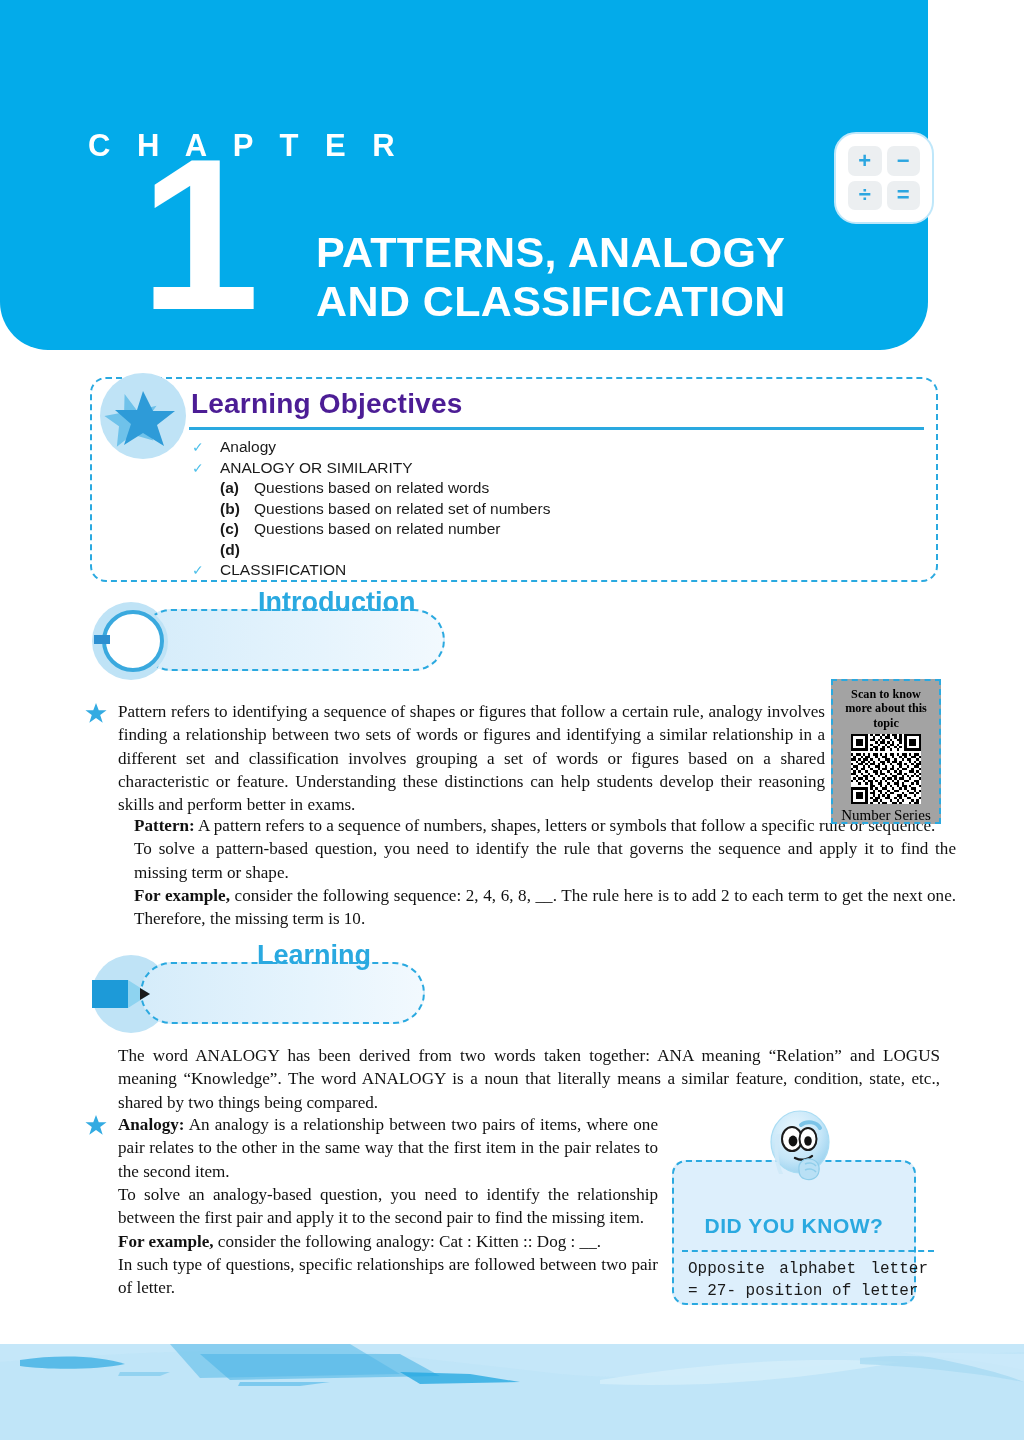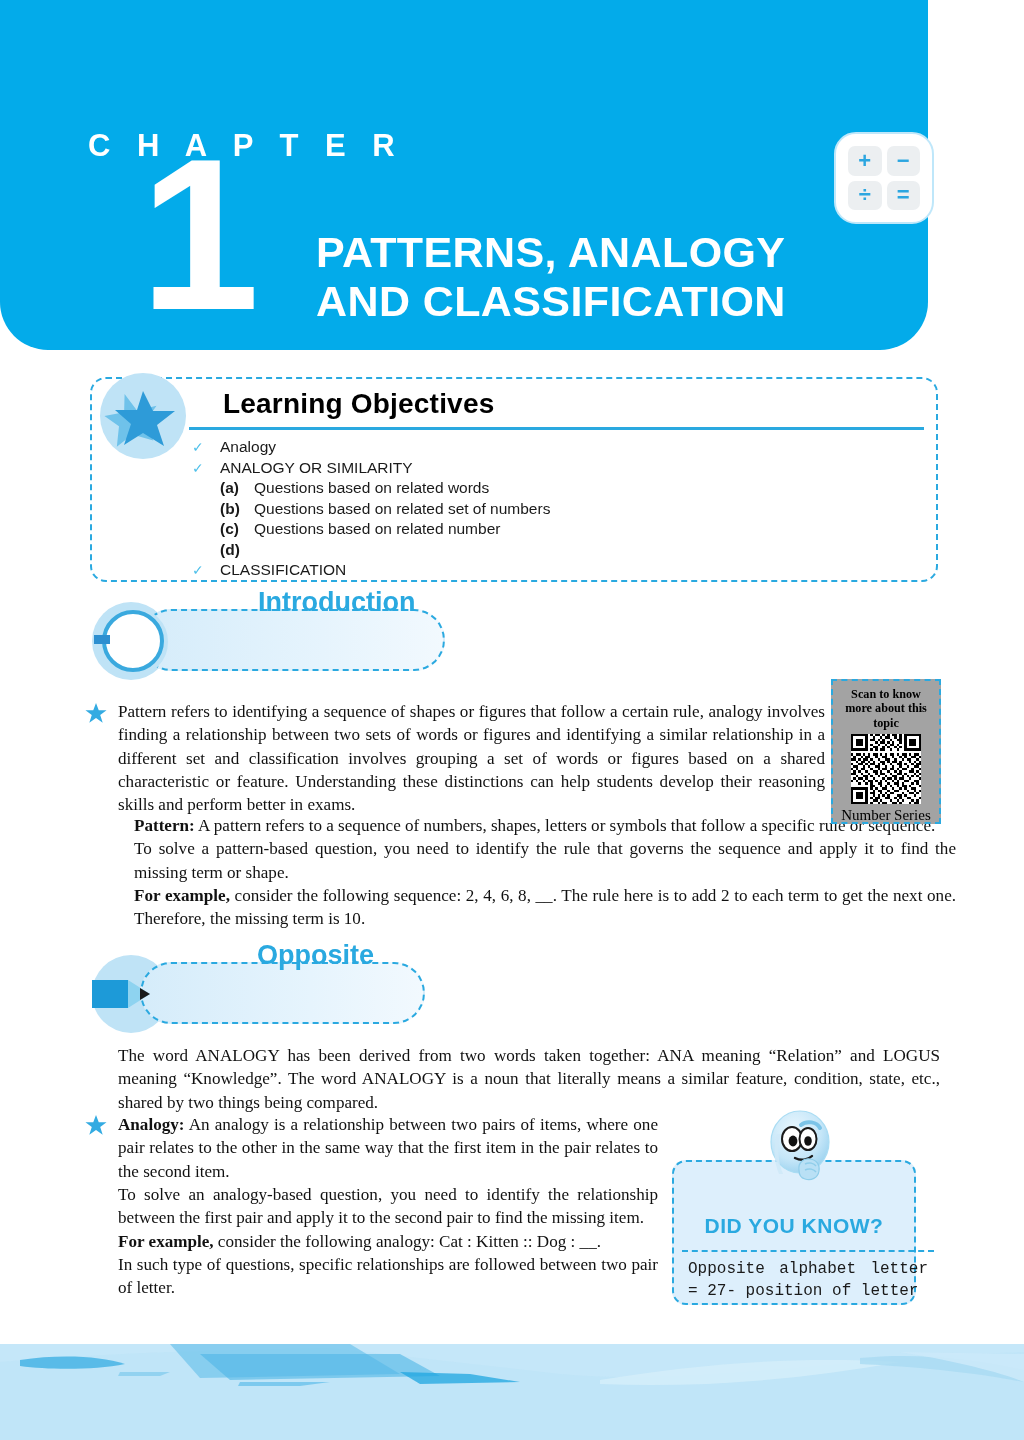"Learning Objectives" .lo-title { color: #000000 -> #4c1d95; margin-left: 32px -> none }
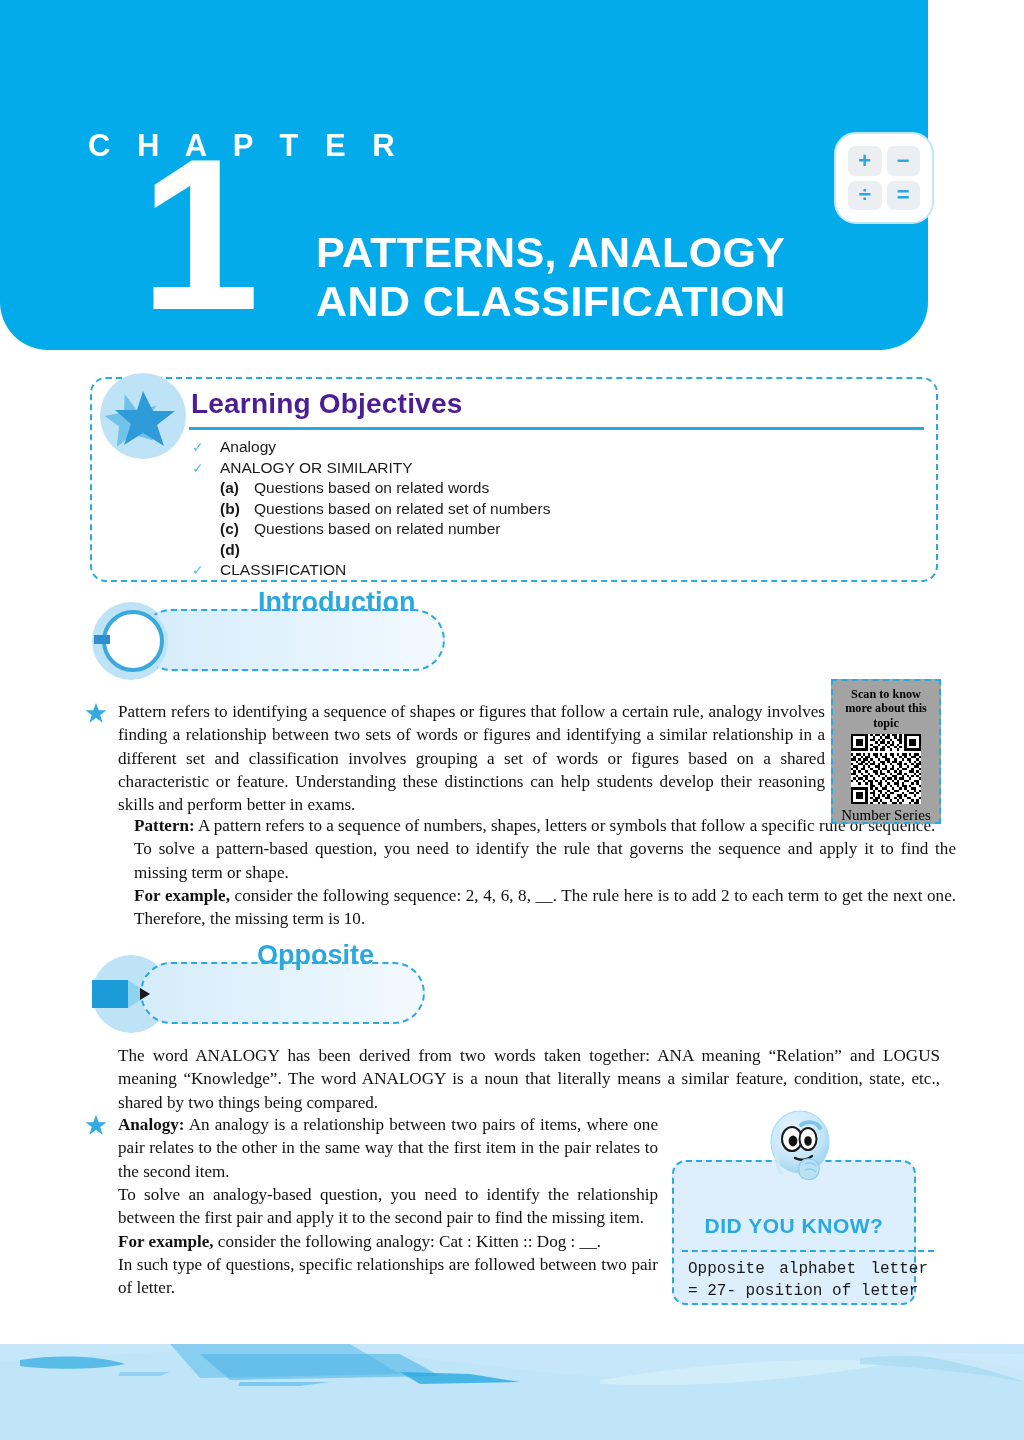"Opposite" div.sec-label { text: Opposite -> Learning }
